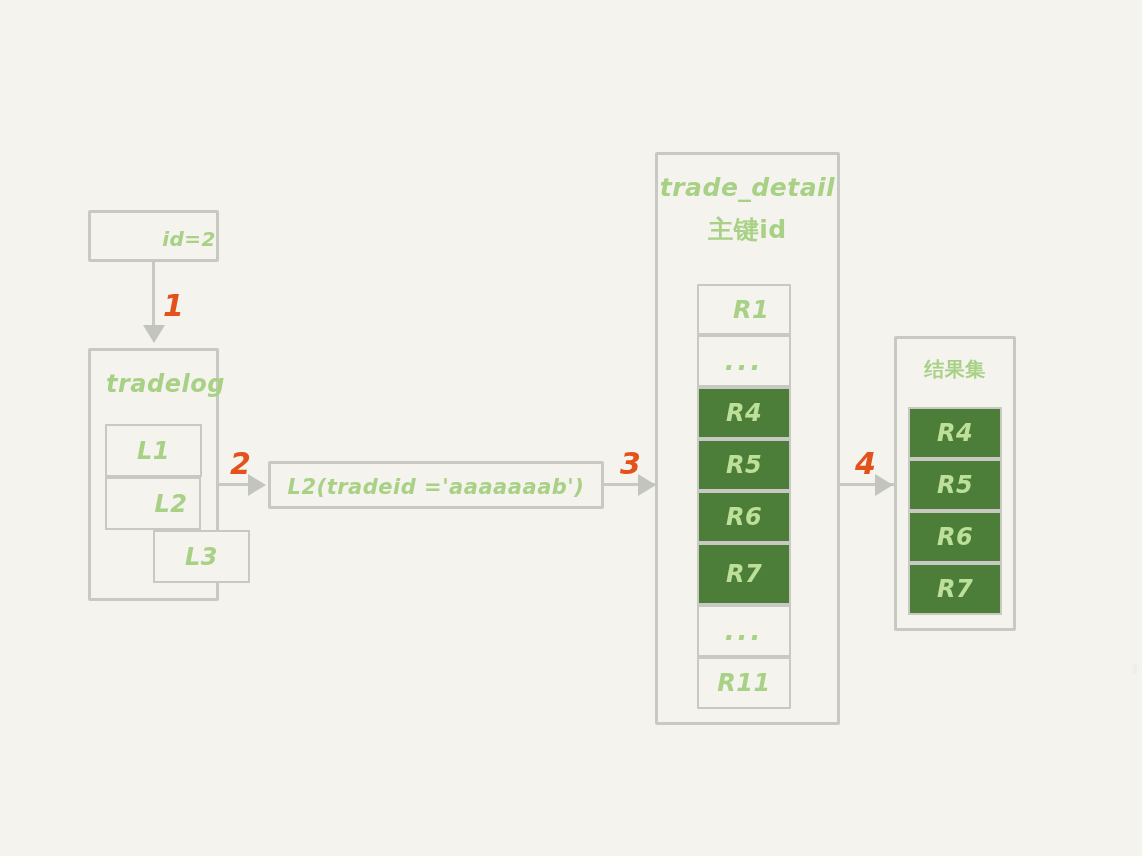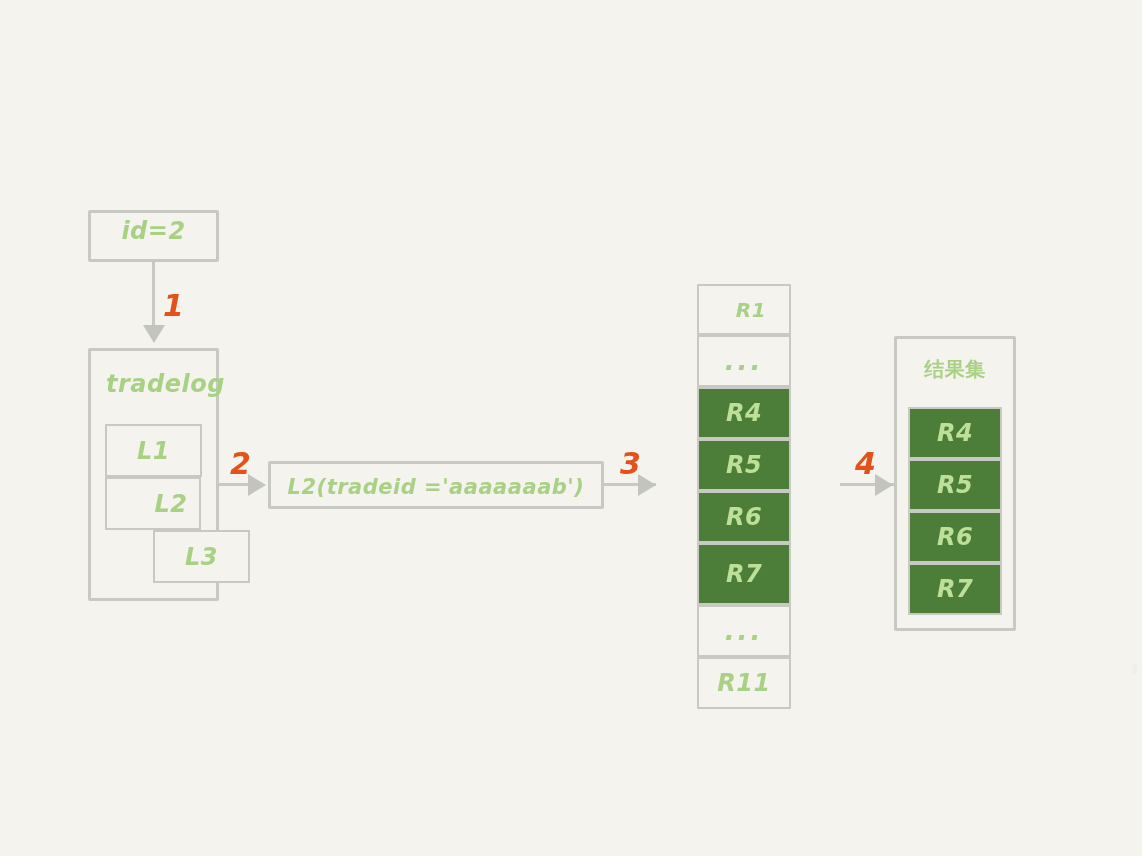"trade_detail" div.box { html: none -> <div> <div>trade_detail</div> <div>主键id</div> </div> }
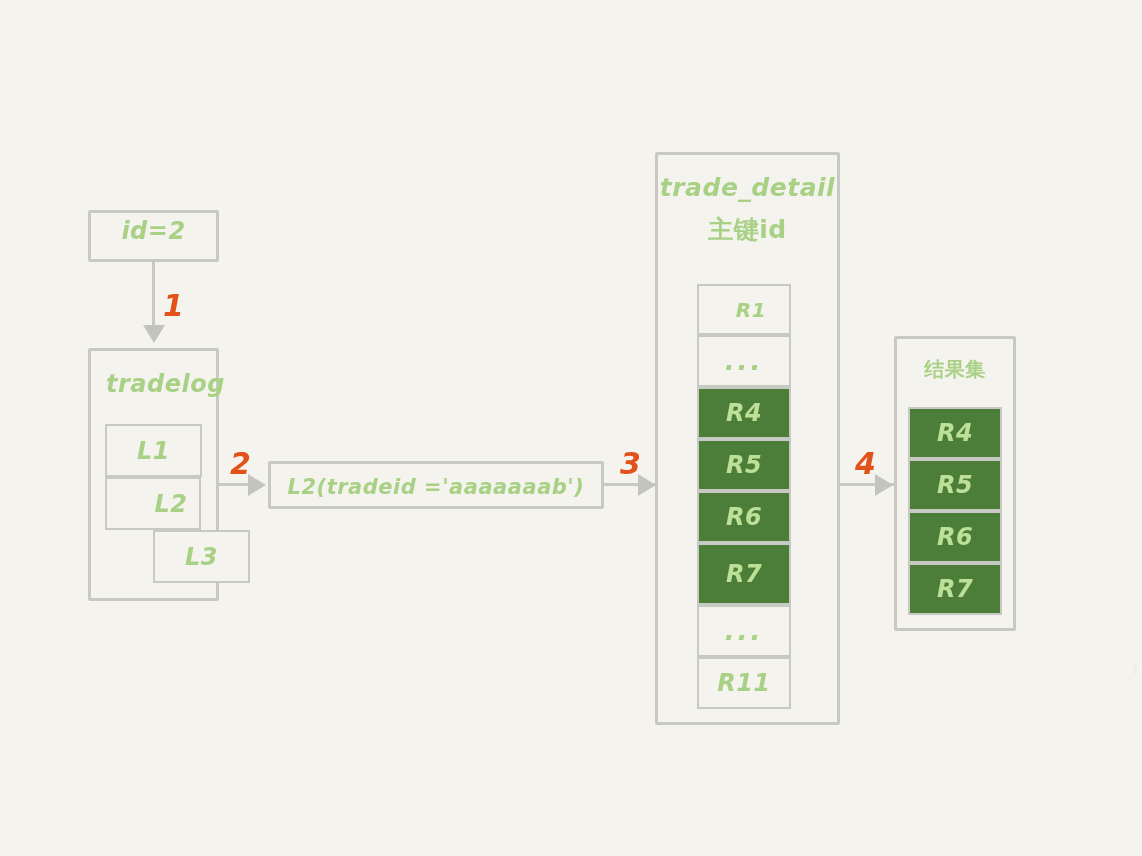"id=2" div.label { font-size: 24px -> 20px; text-align: none -> right; top: 4px -> 14px }
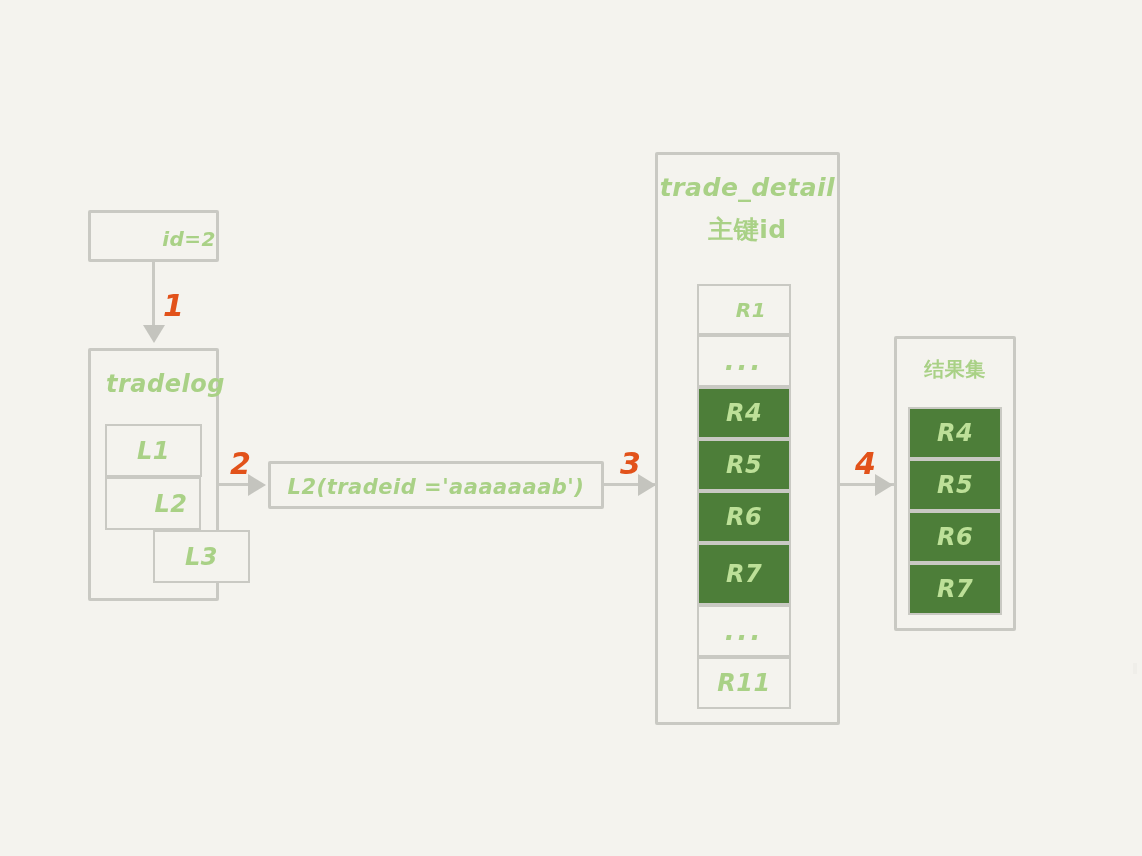"R1" span.label { font-size: 20px -> 24px }
